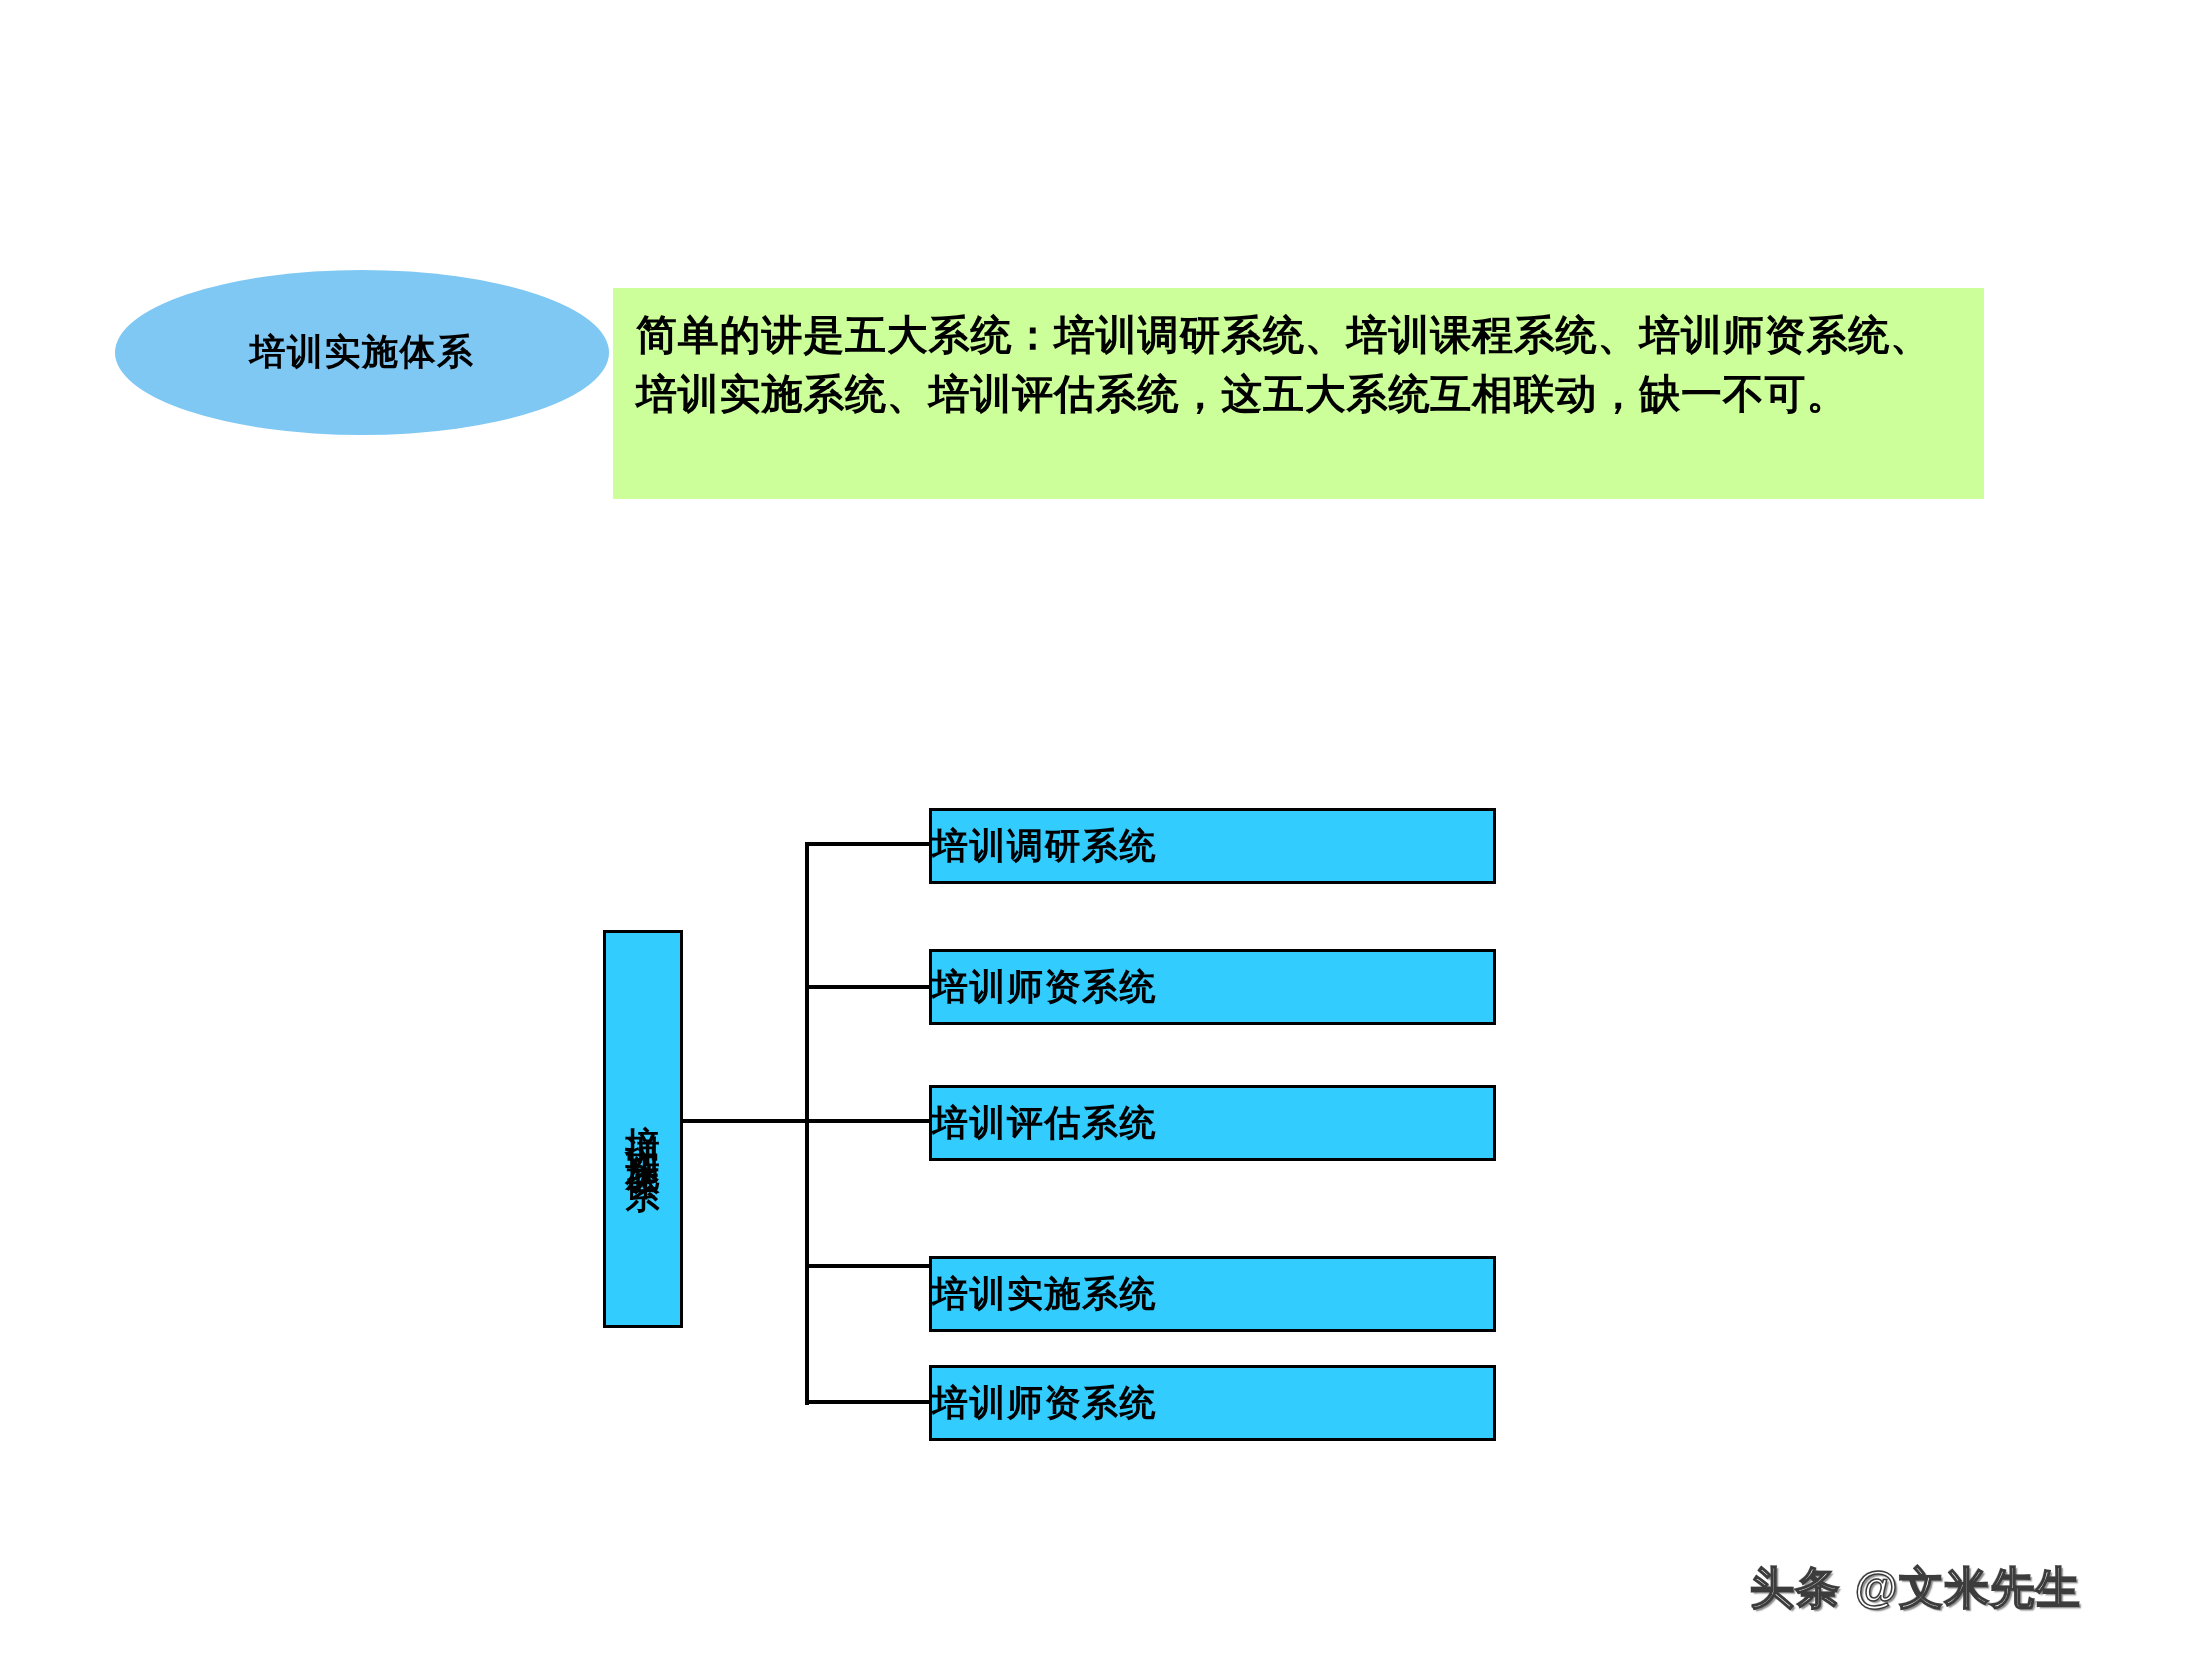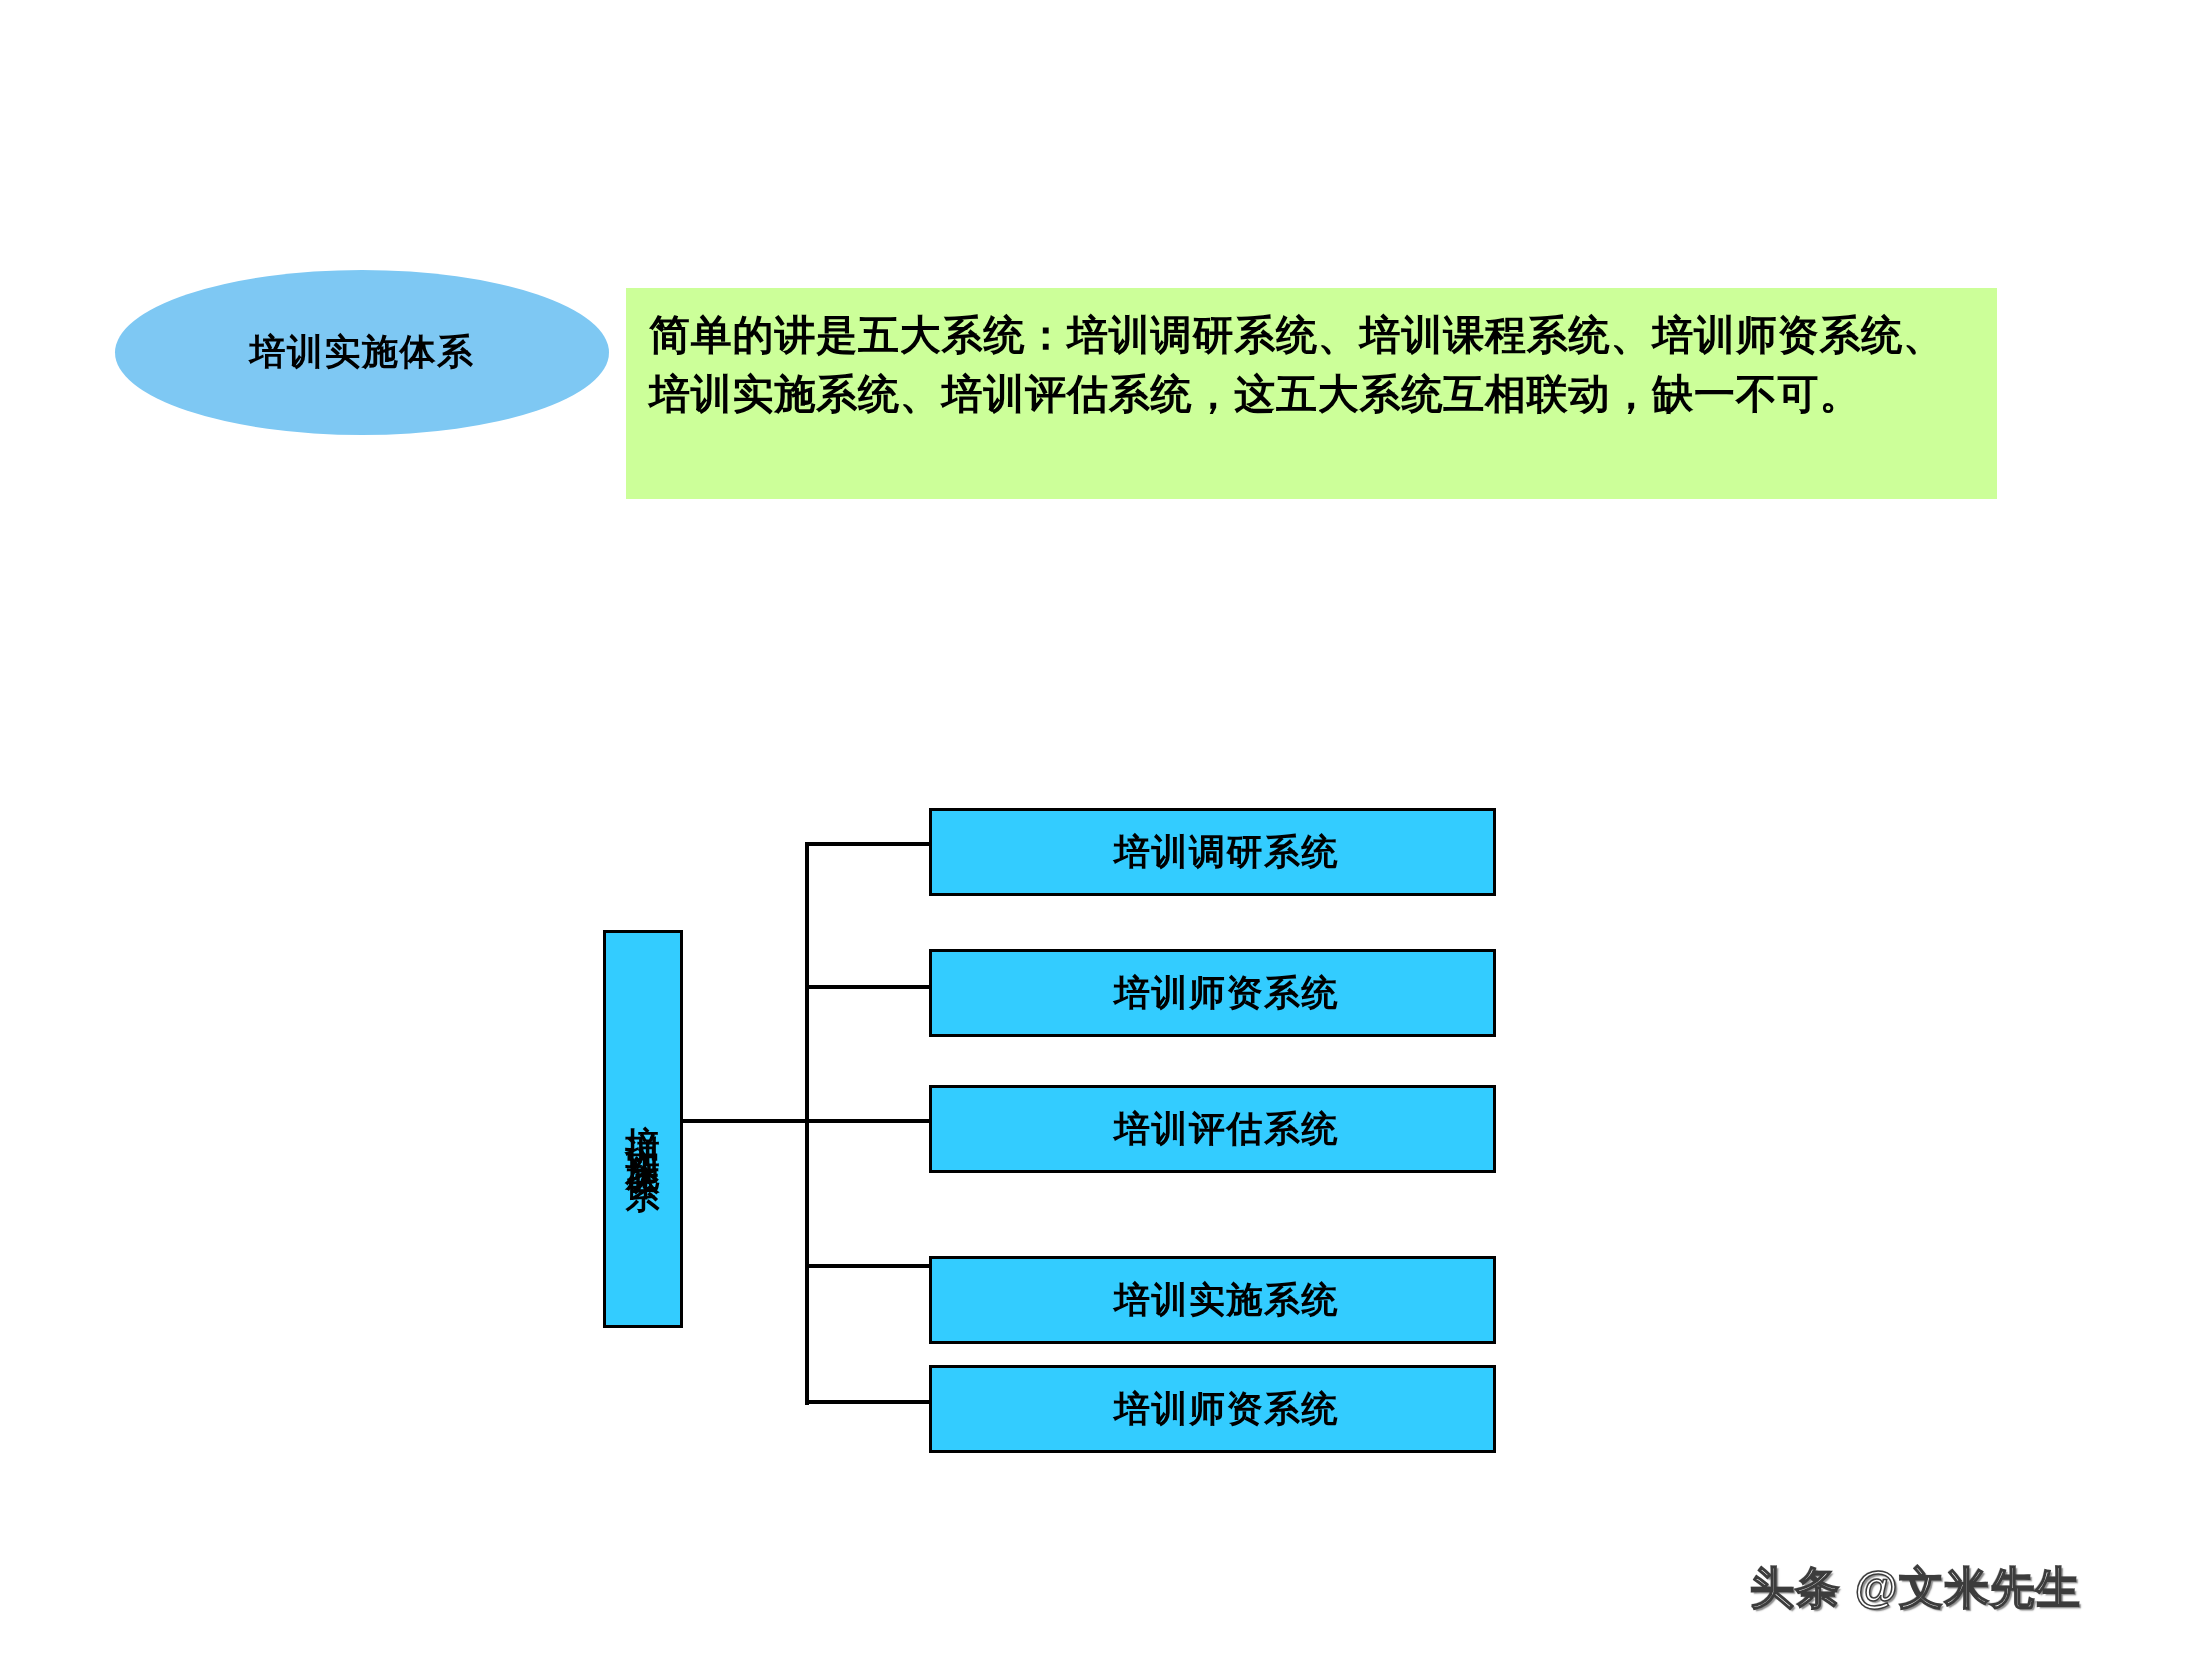"简单的讲是五大系统：培训调研系统、培训课程系统、培训师资系统、培训实施系统、培训" .note { margin-left: 13px -> none }
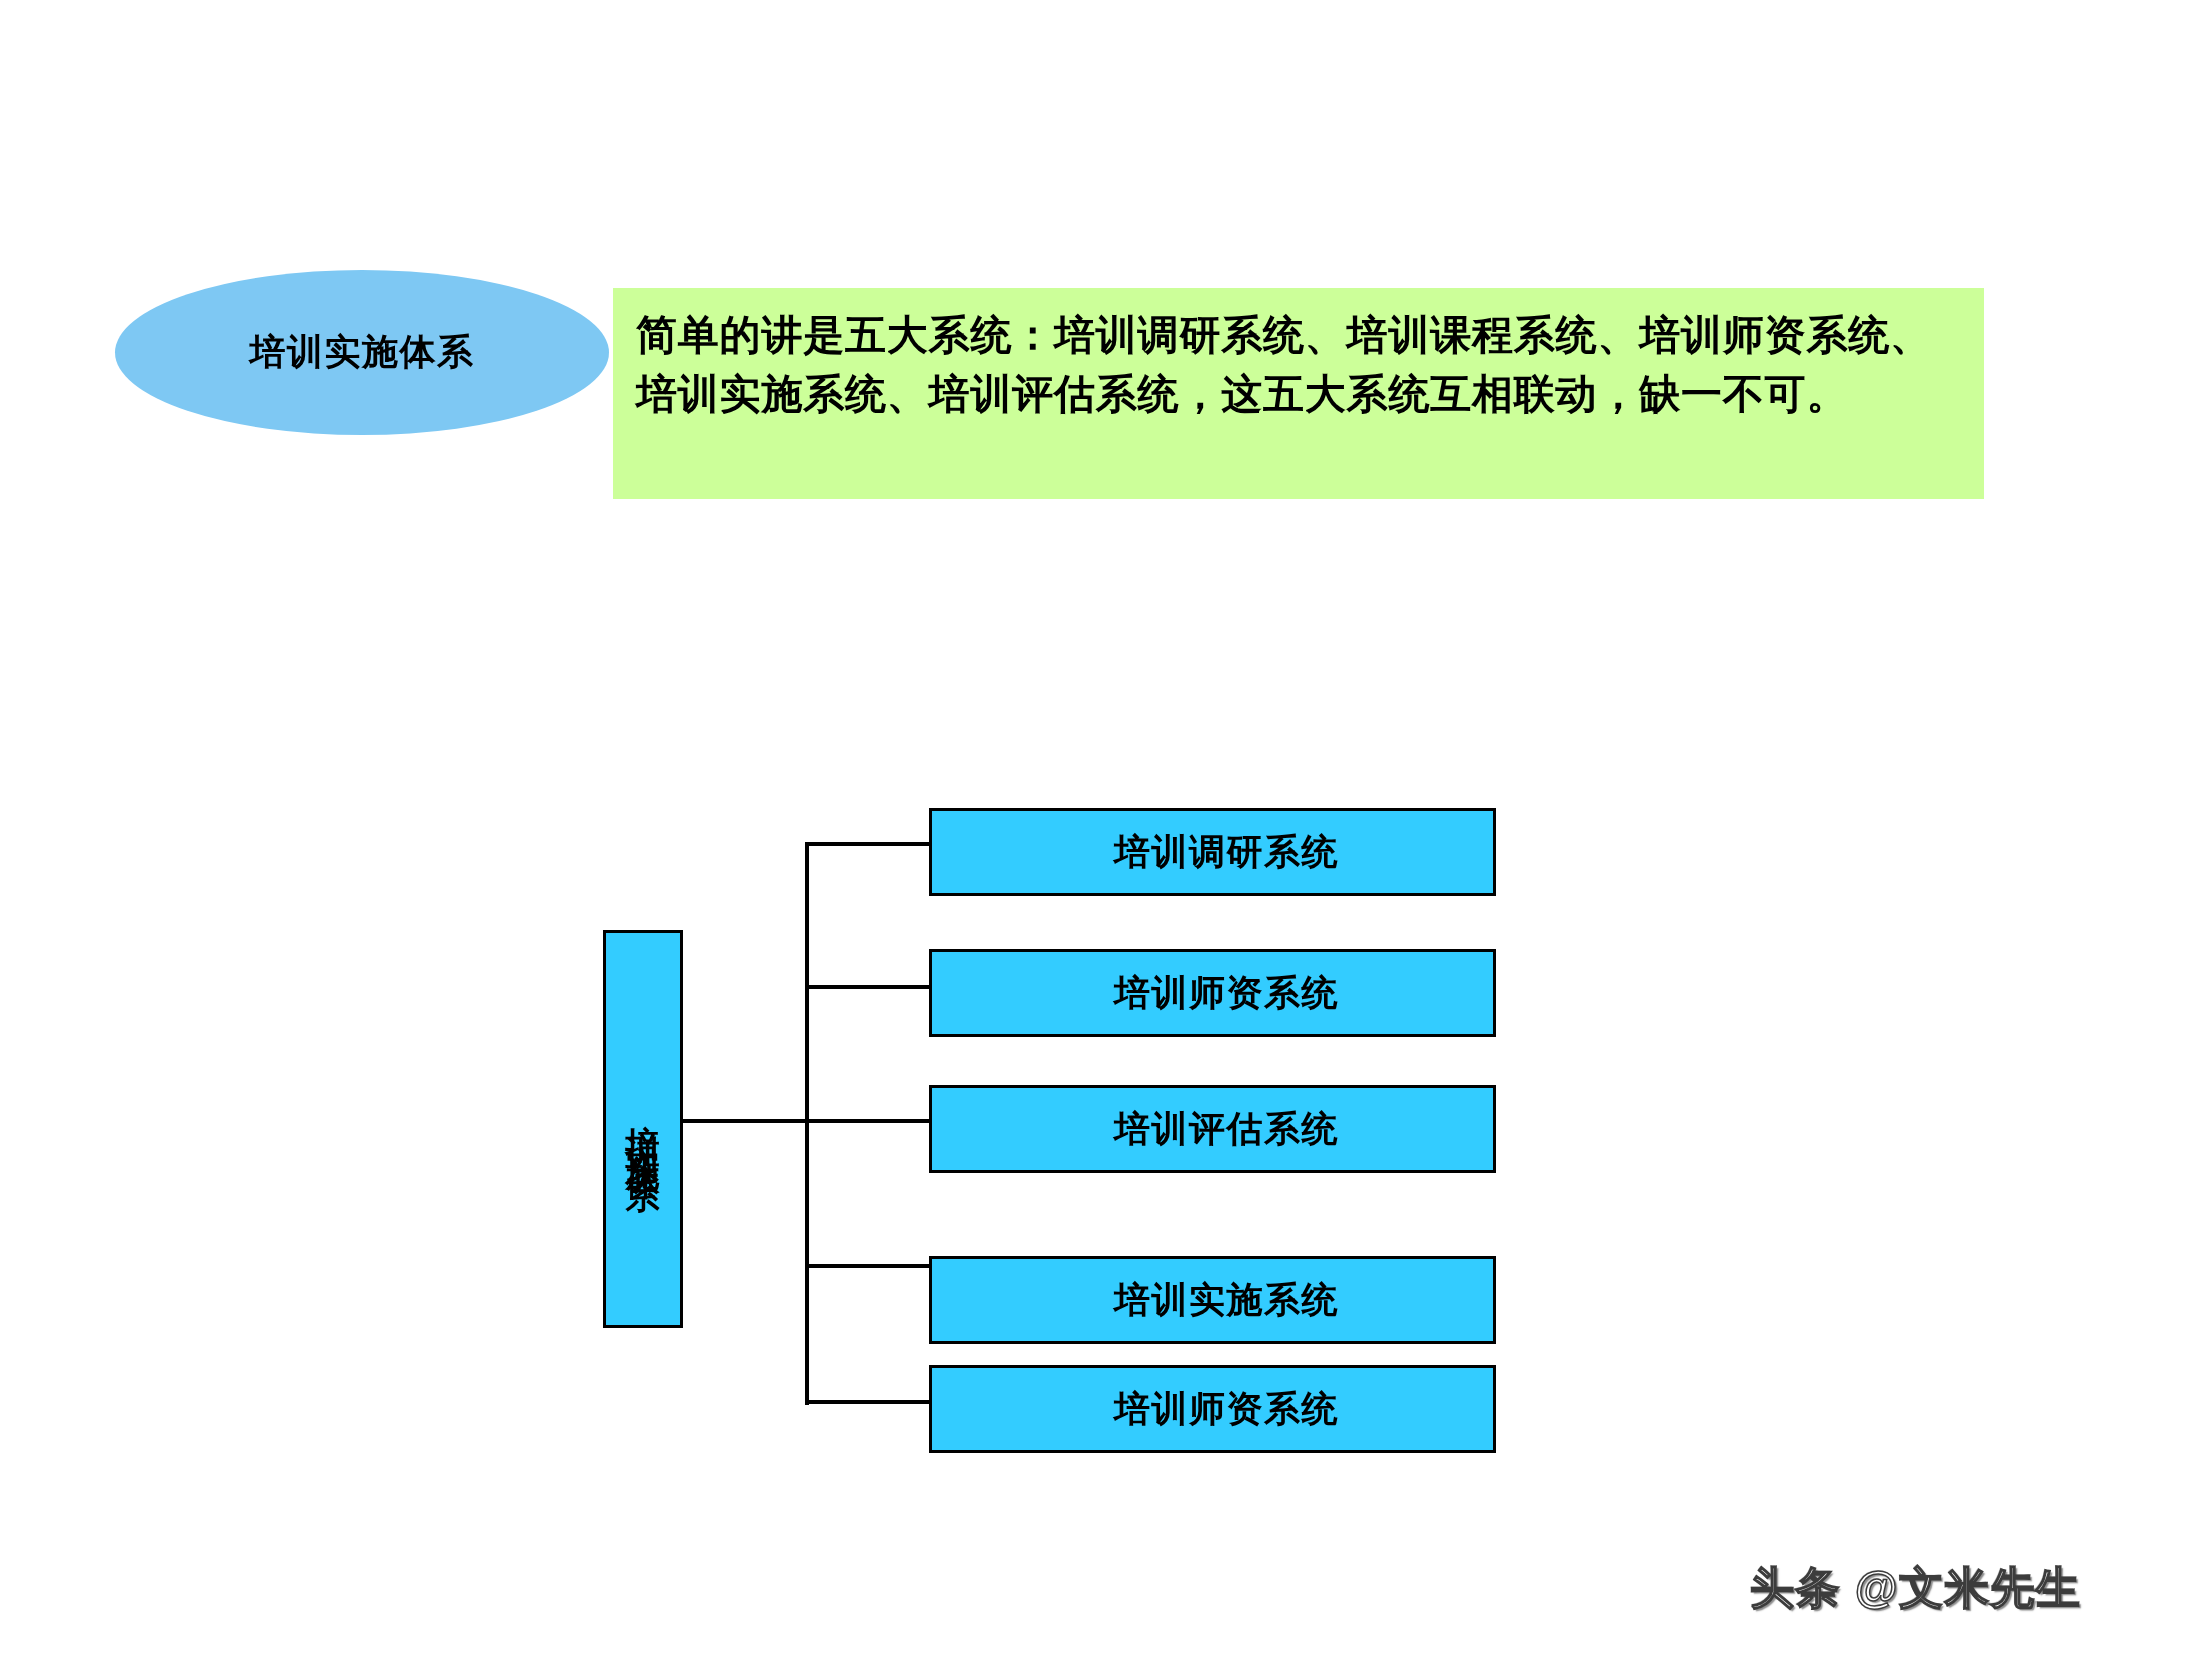"培训调研系统" .child-box { height: 88px -> 76px; justify-content: center -> flex-start; padding-left: 28px -> none }
